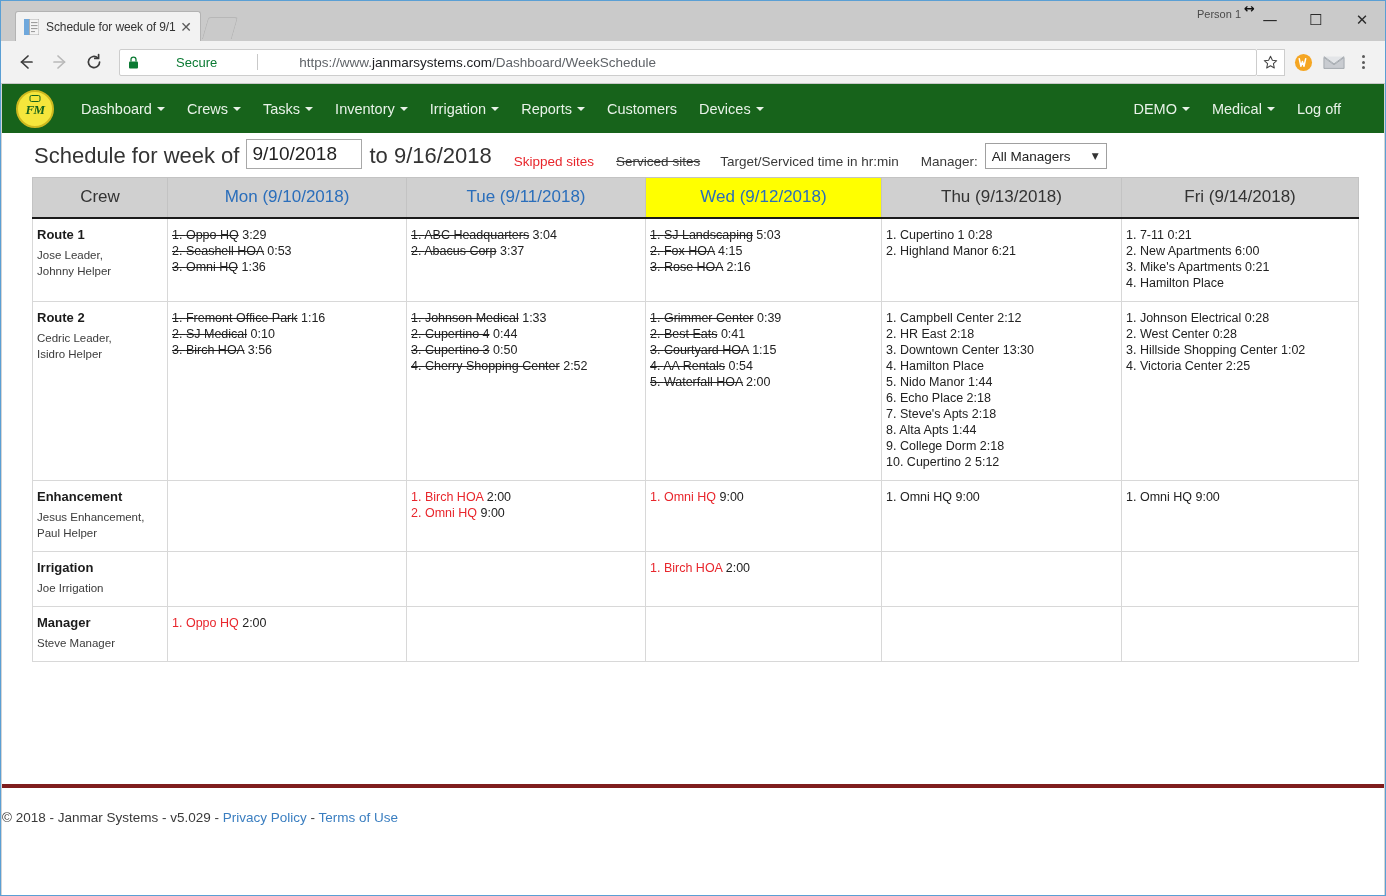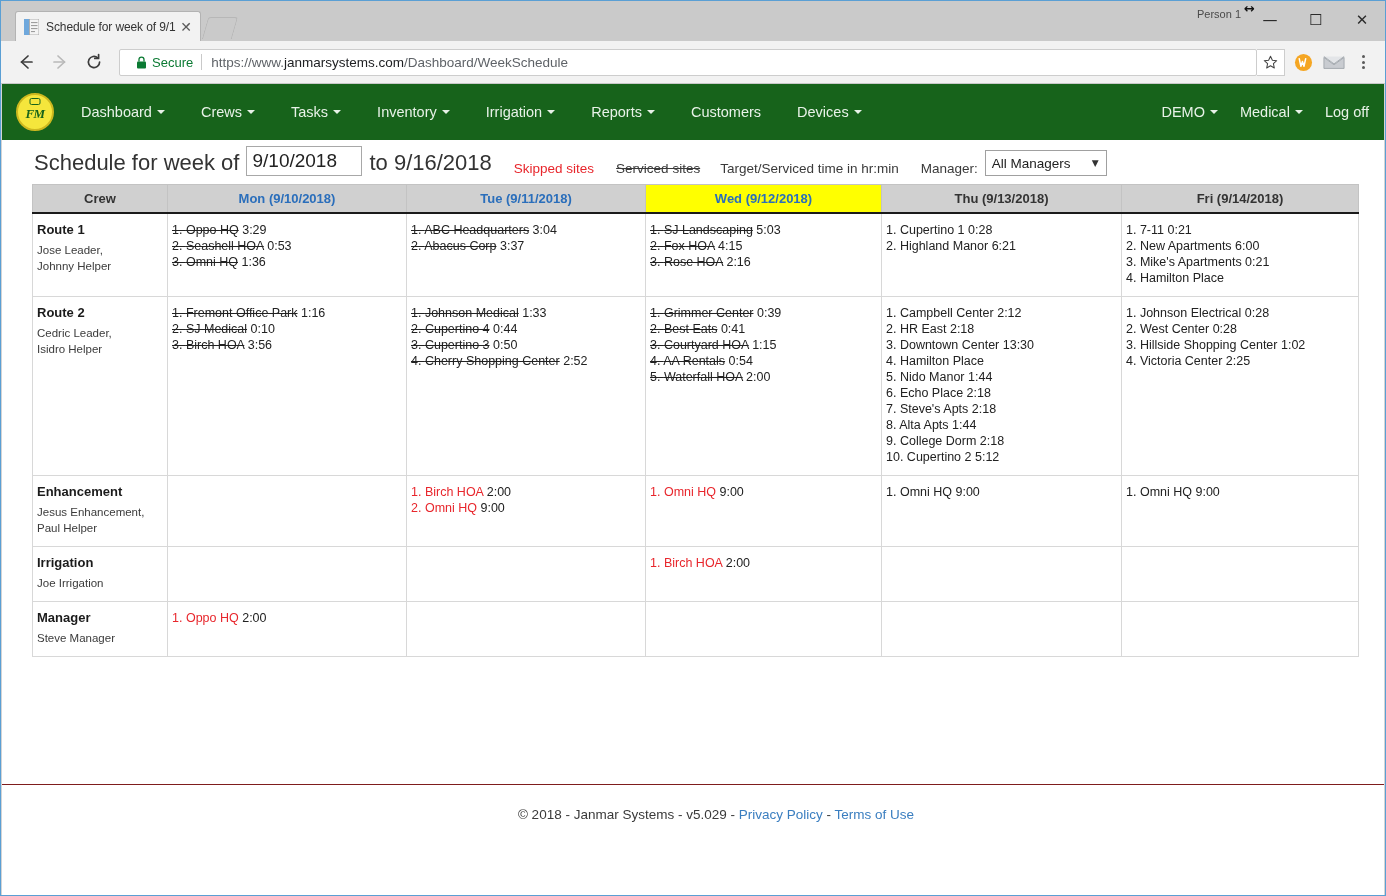"Secure" .omnibox { gap: none -> 32px; padding: 0 16px -> 0 8px }
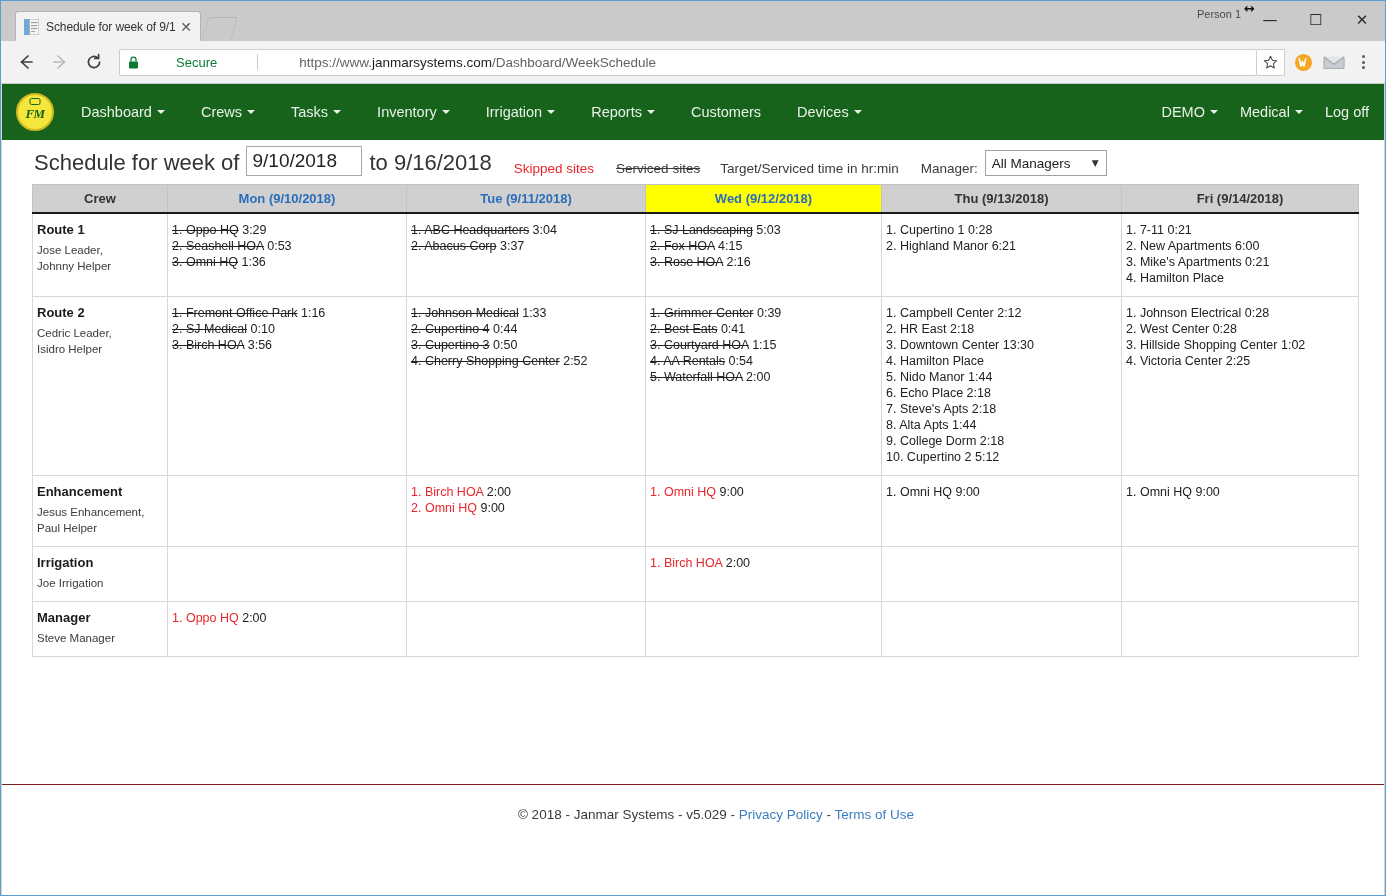"FM" .navbar { height: 56px -> 49px; padding-right: 4px -> 32px }
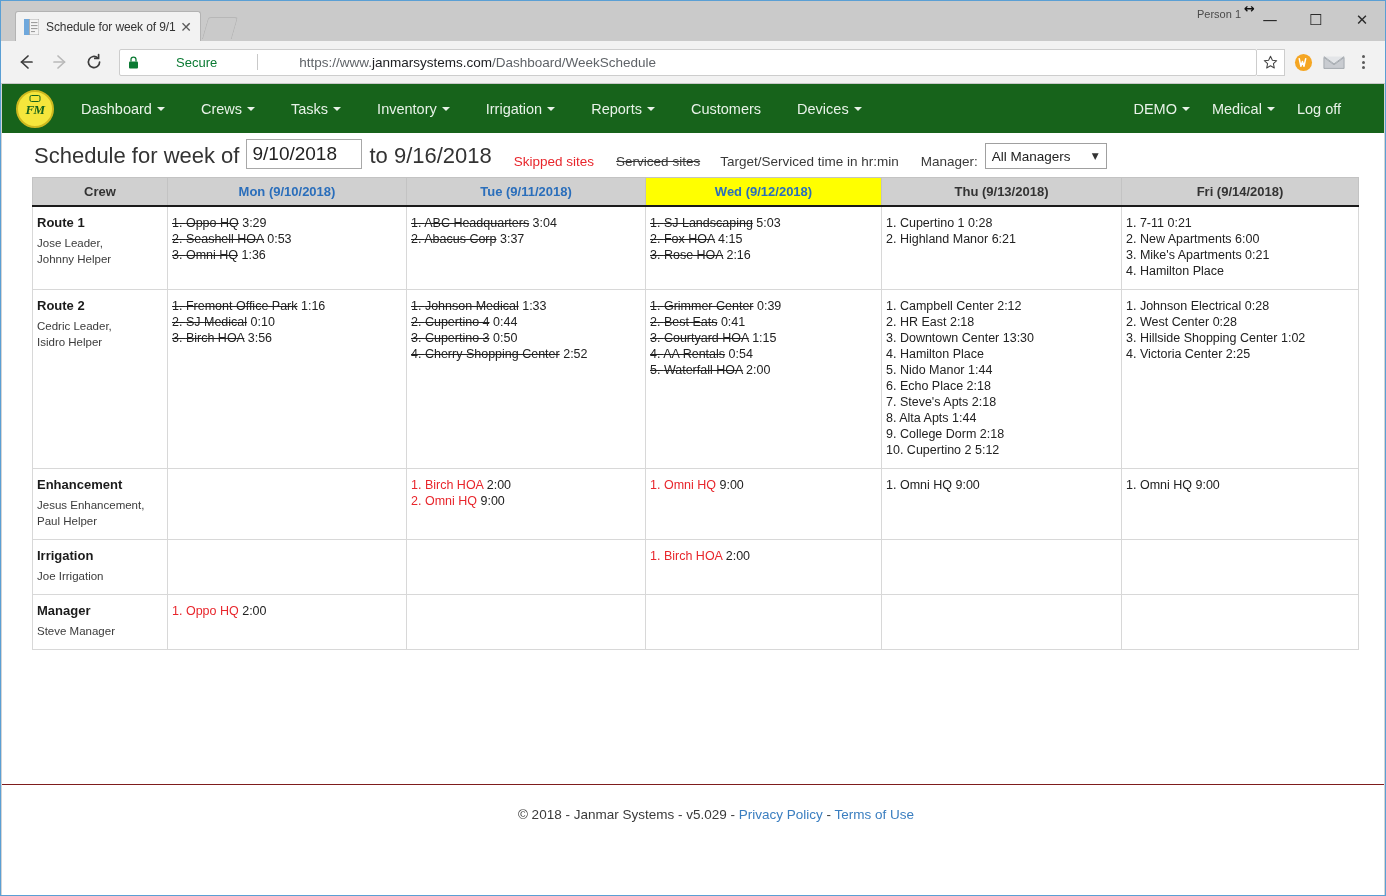"Dashboard" .navlinks { gap: 14px -> none }
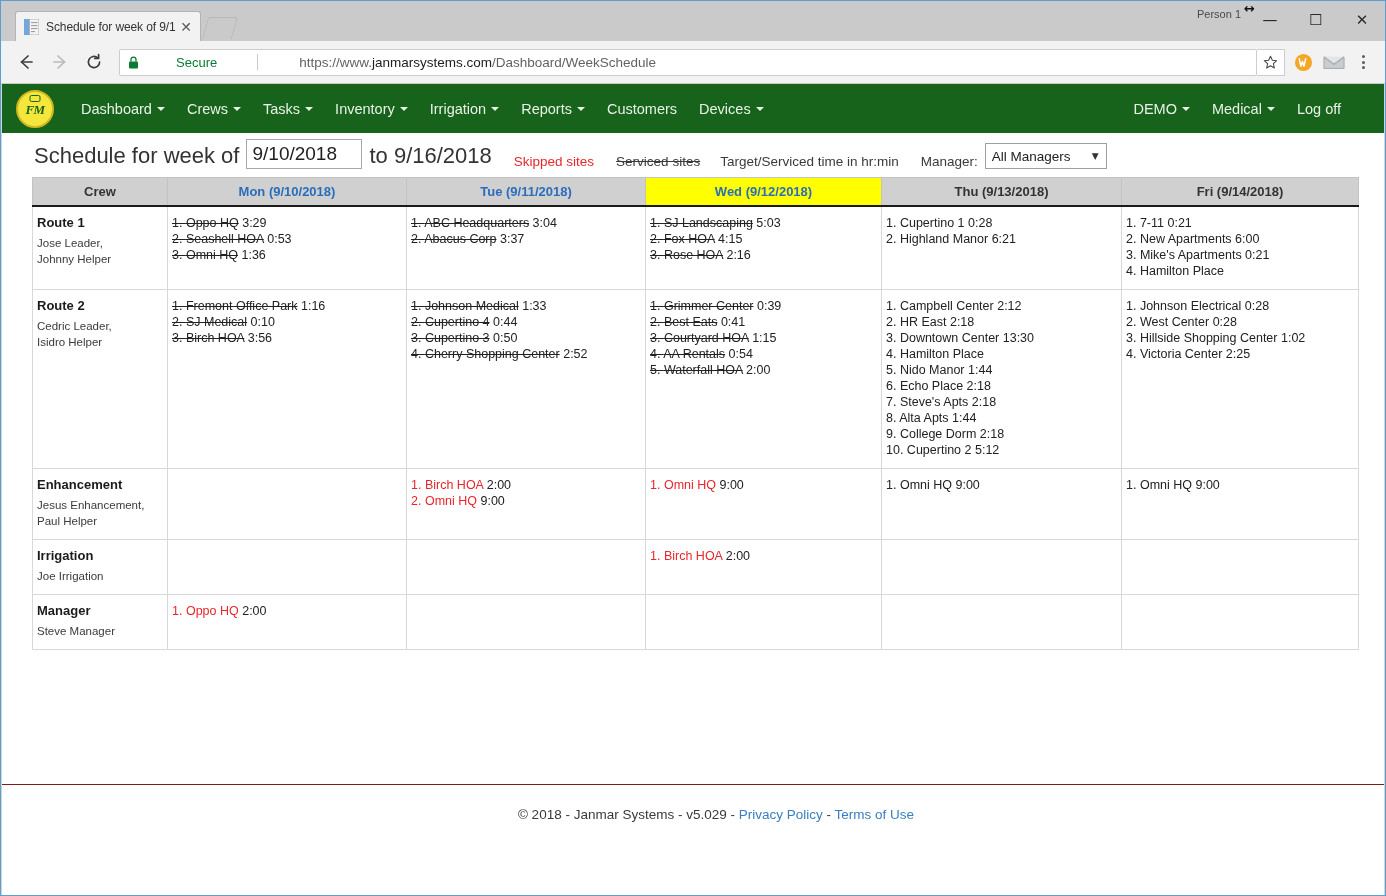"Crew" table.sched th { font-size: 13px -> 17px; font-weight: bold -> normal; height: 28px -> 40px }
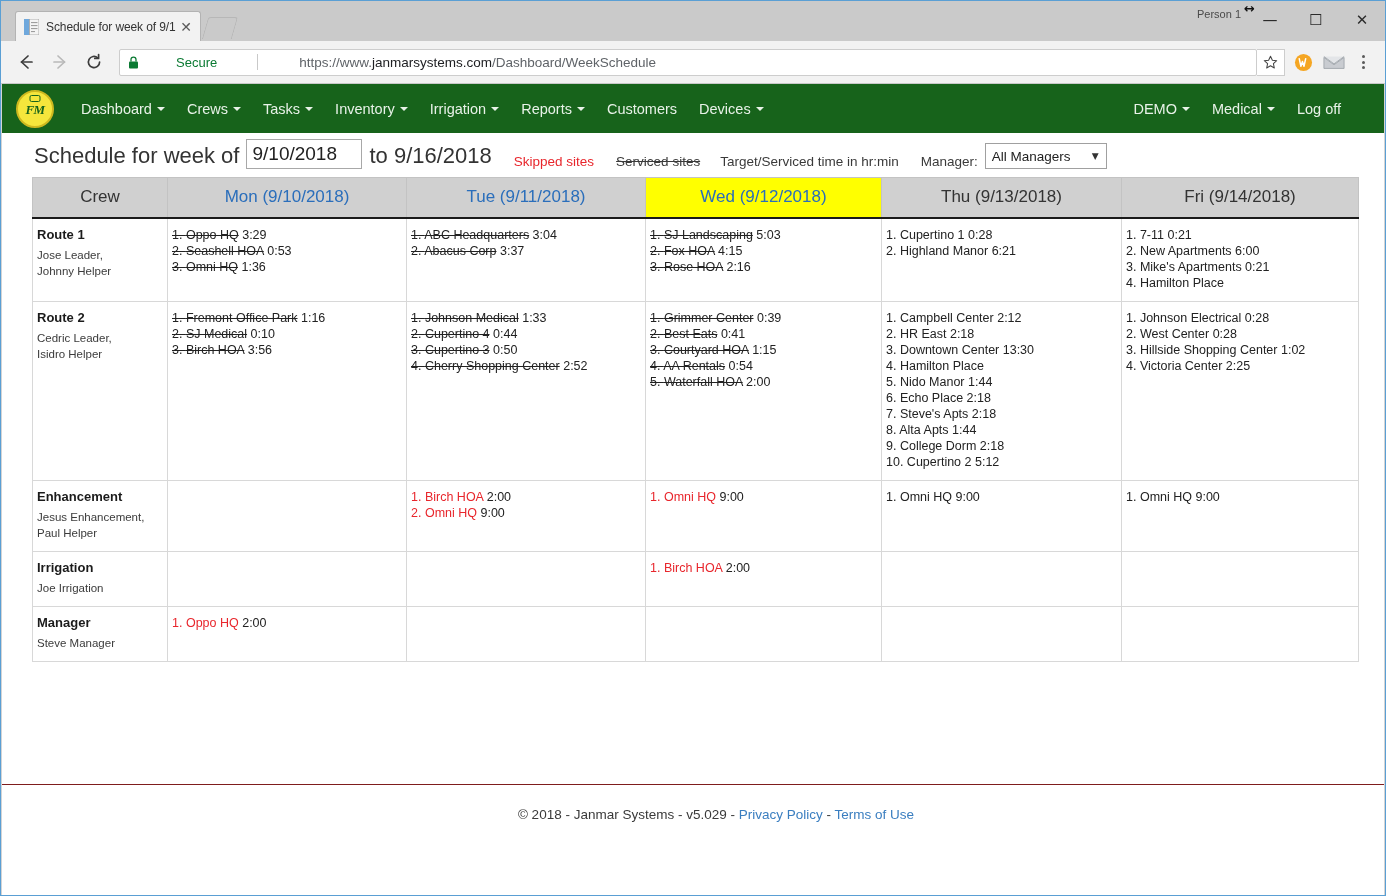"© 2018 - Janmar Systems" .footer { border-top: 1px solid #7f1d1d -> 4px solid #7f1d1d; padding-left: 46px -> none; text-align: center -> none }
